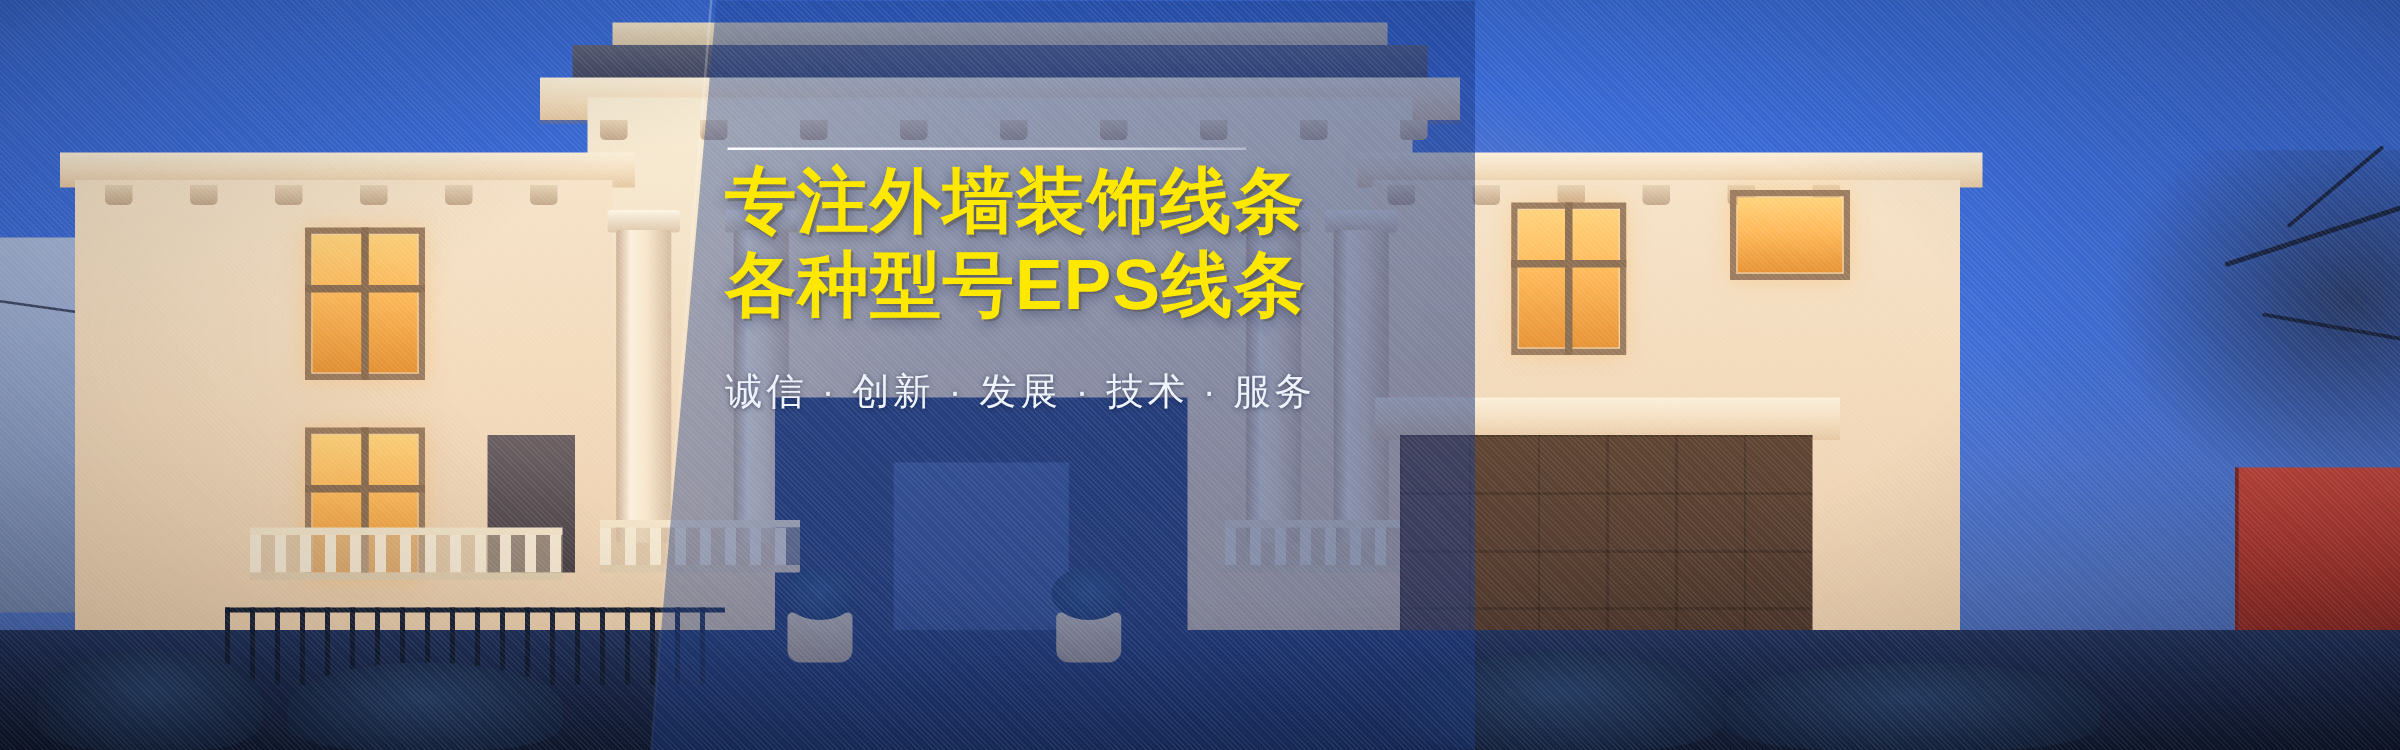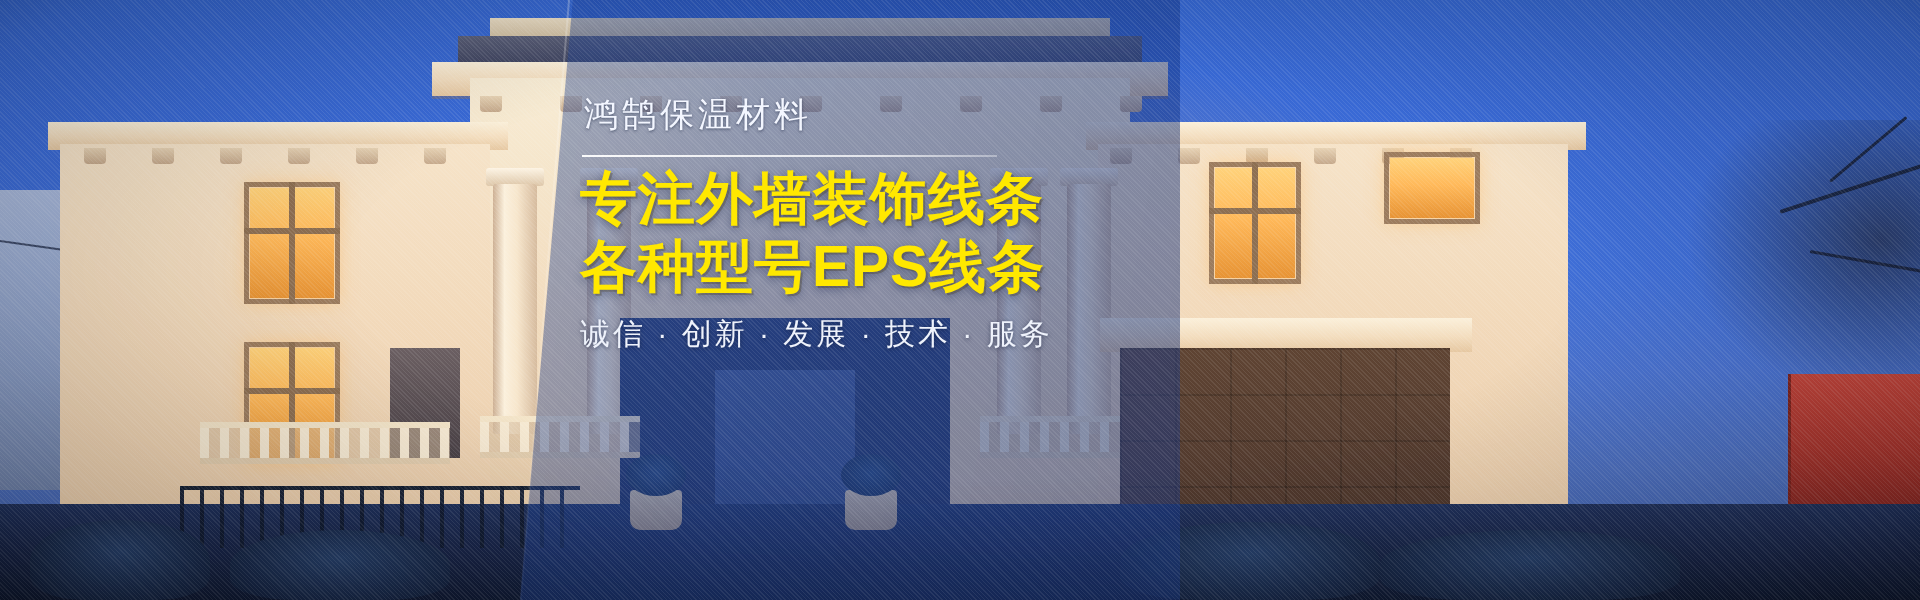"鸿鹄保温材料" div.brand { html: <div>鸿鹄保温材料</div> -> none }
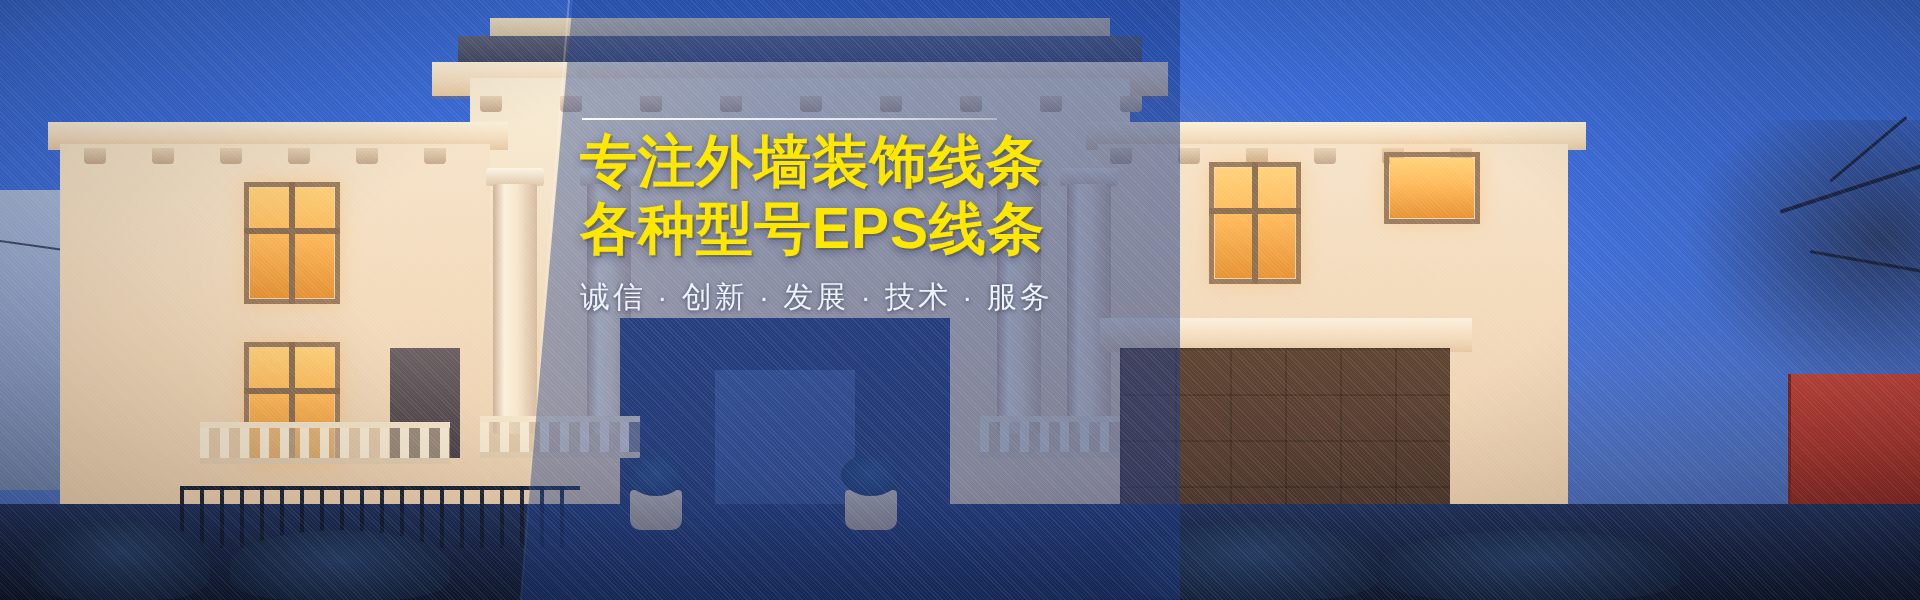"诚信 · 创新 · 发展" .tagline { margin-top: 14px -> 30px }
